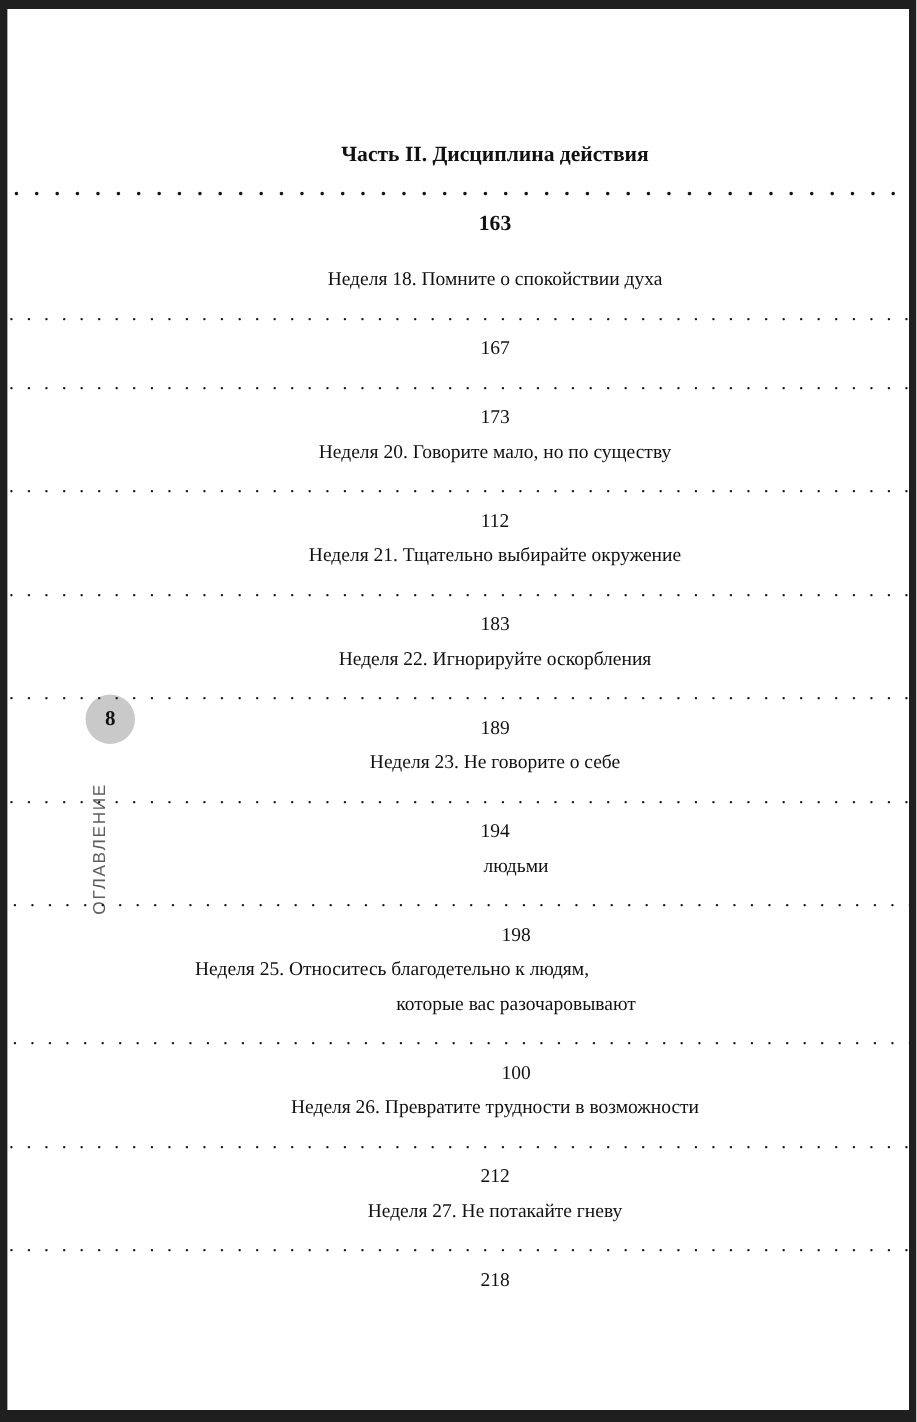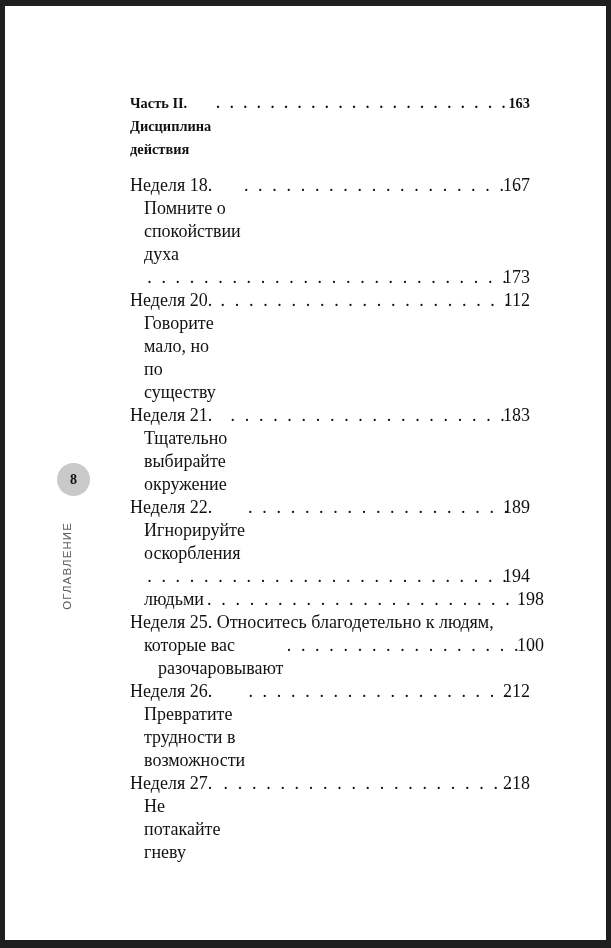"Часть II. Дисциплина действия" .row { align-items: flex-start -> center; flex-direction: none -> column }
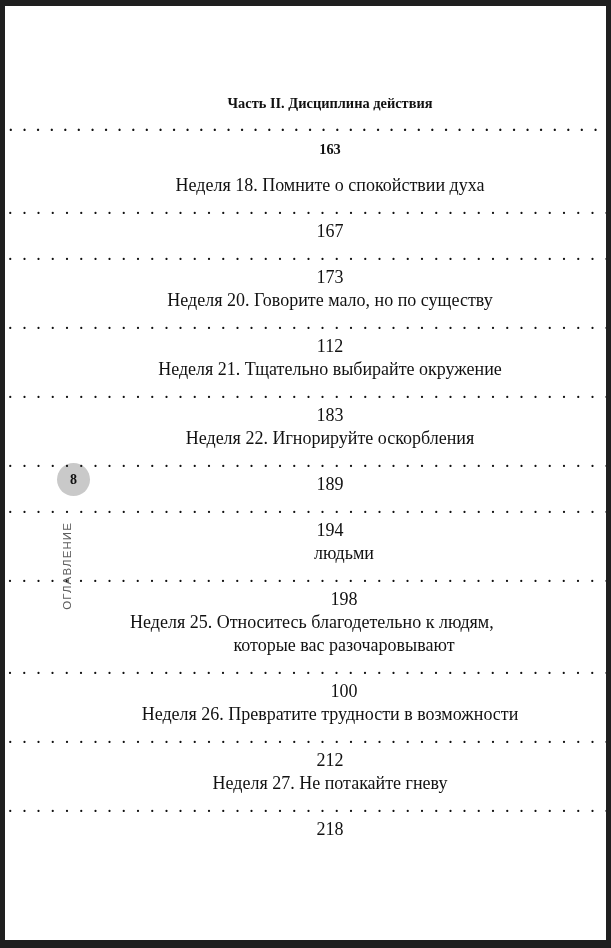"Неделя 18. Помните о спокойствии" .toc-entry { font-size: 18px -> 13px }
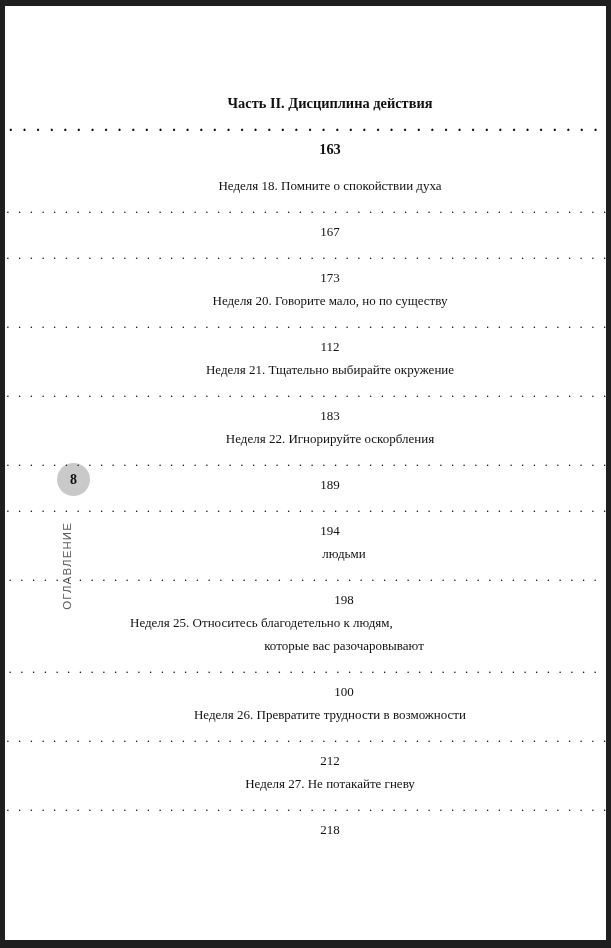"Неделя 23. Не говорите о" span.title-cell { html: none -> <span>Неделя 23. Не говорите о себе</span> }
